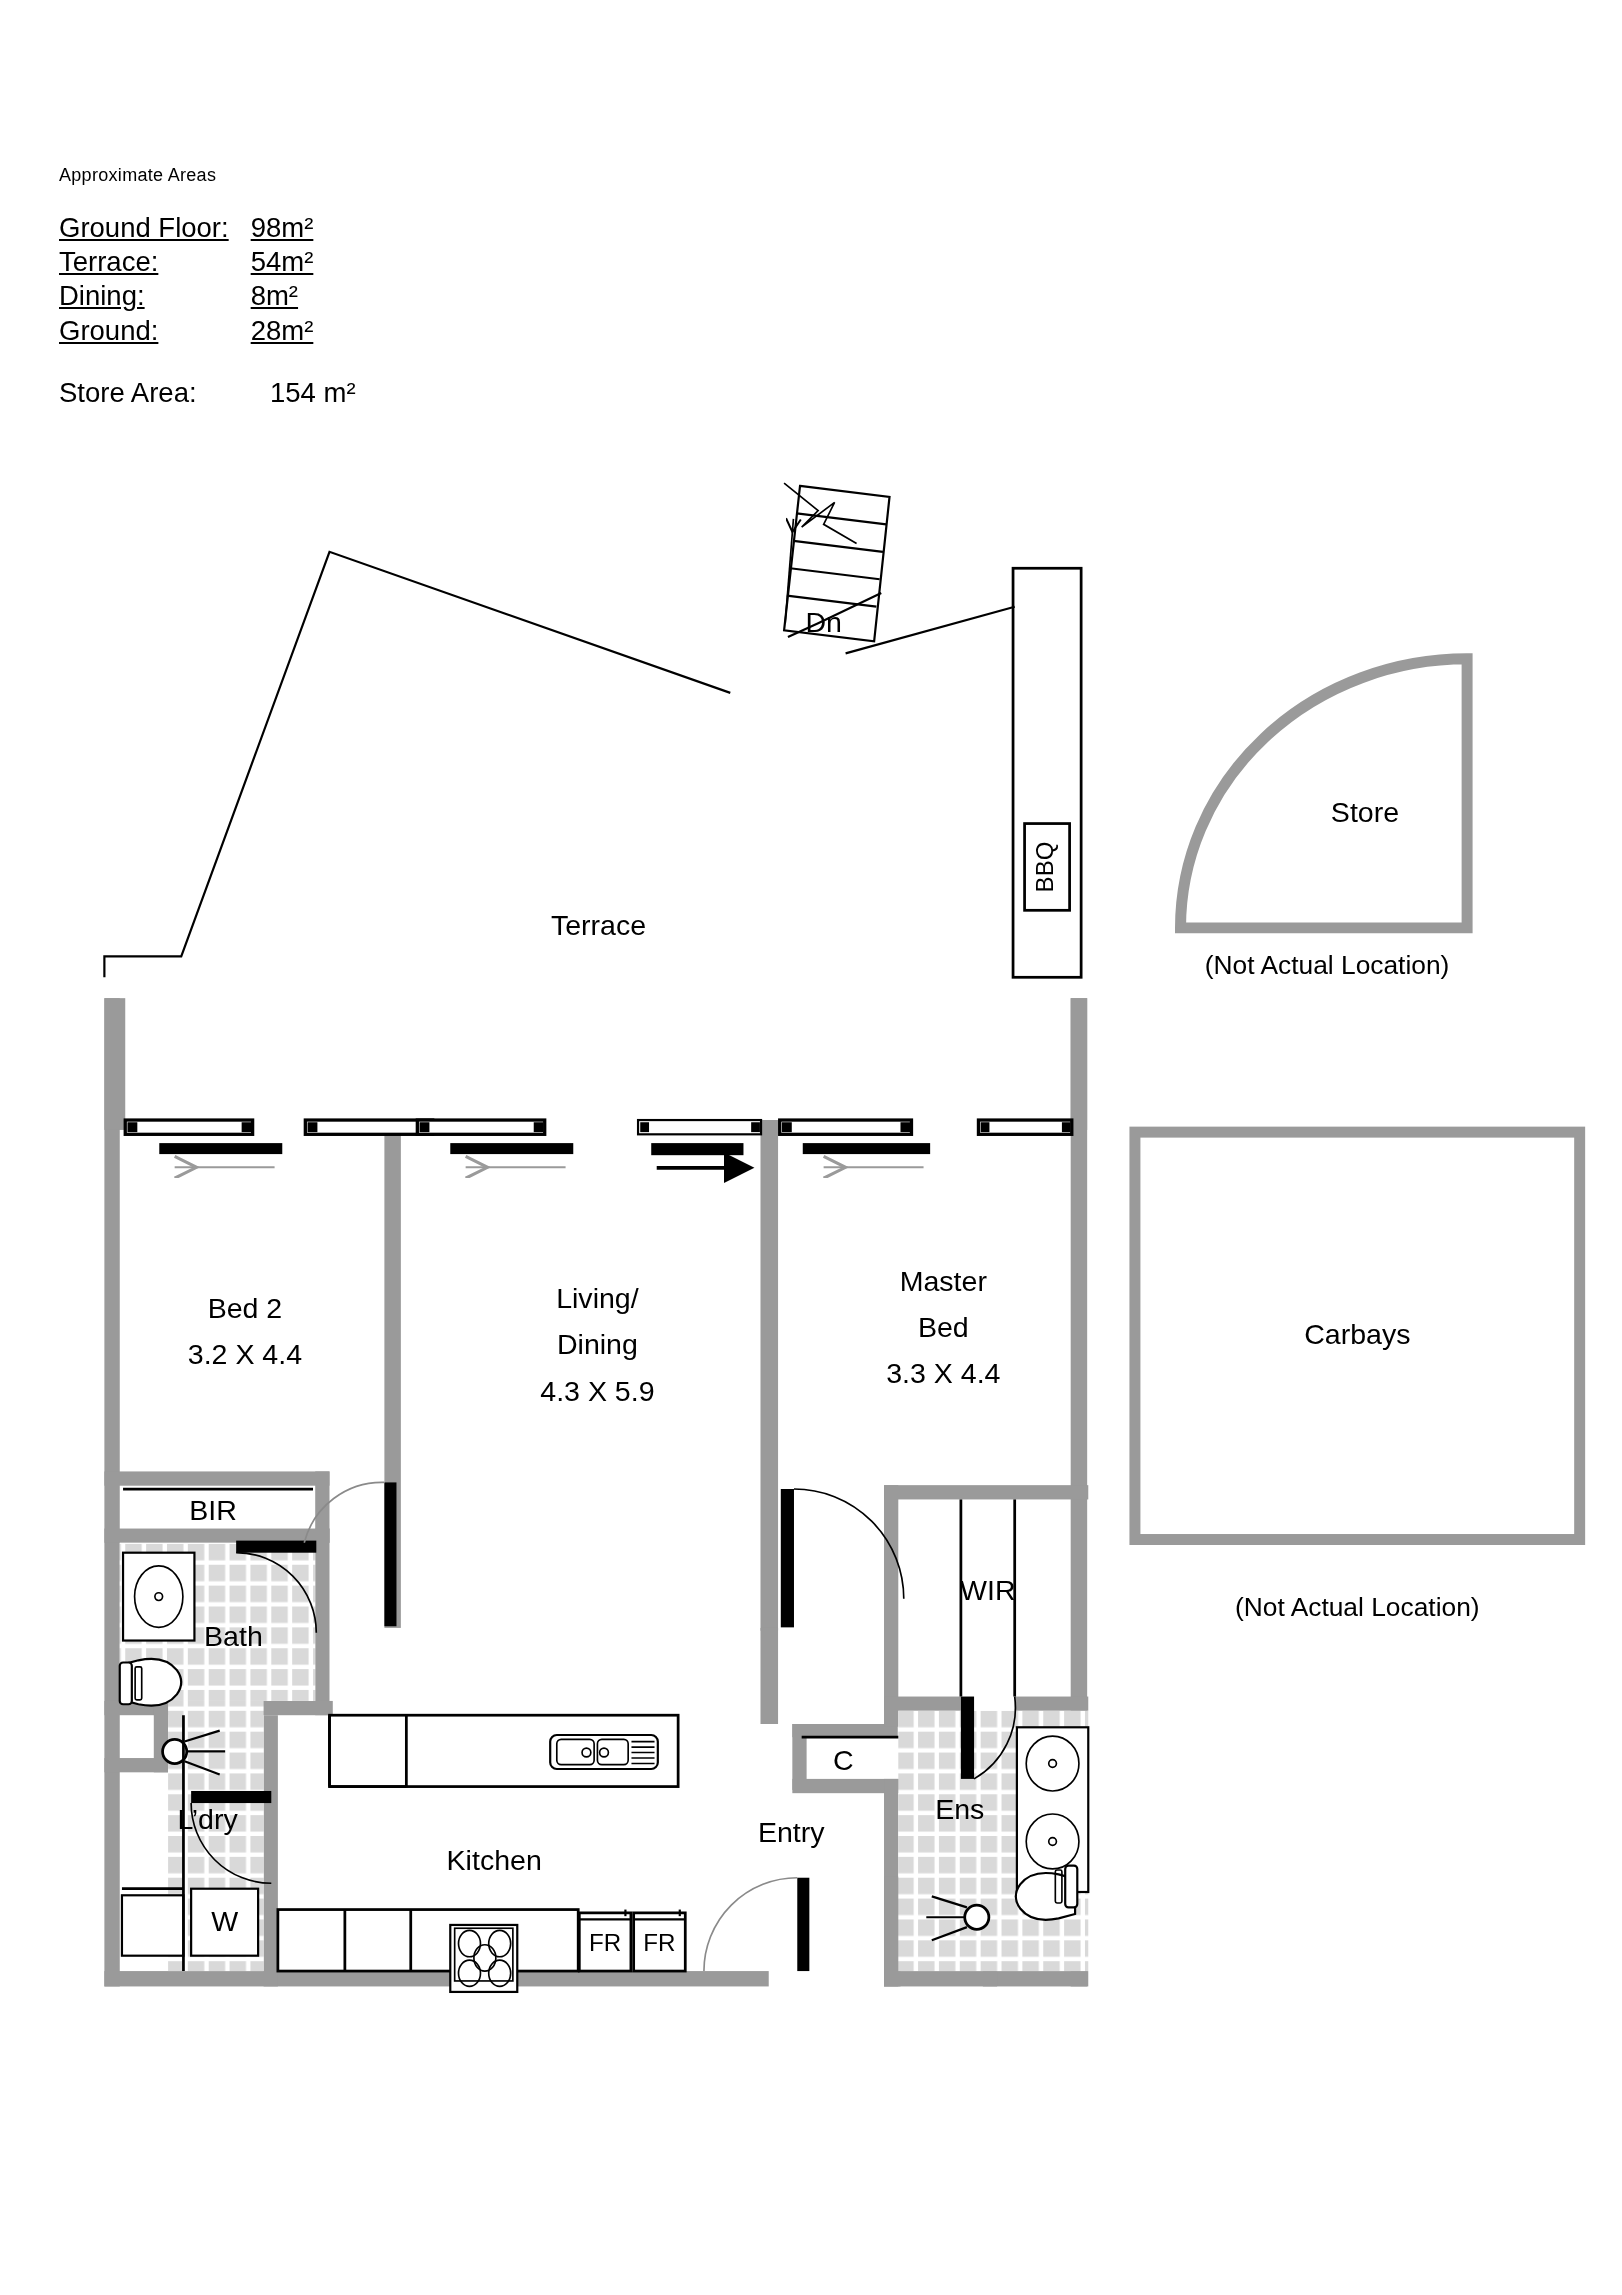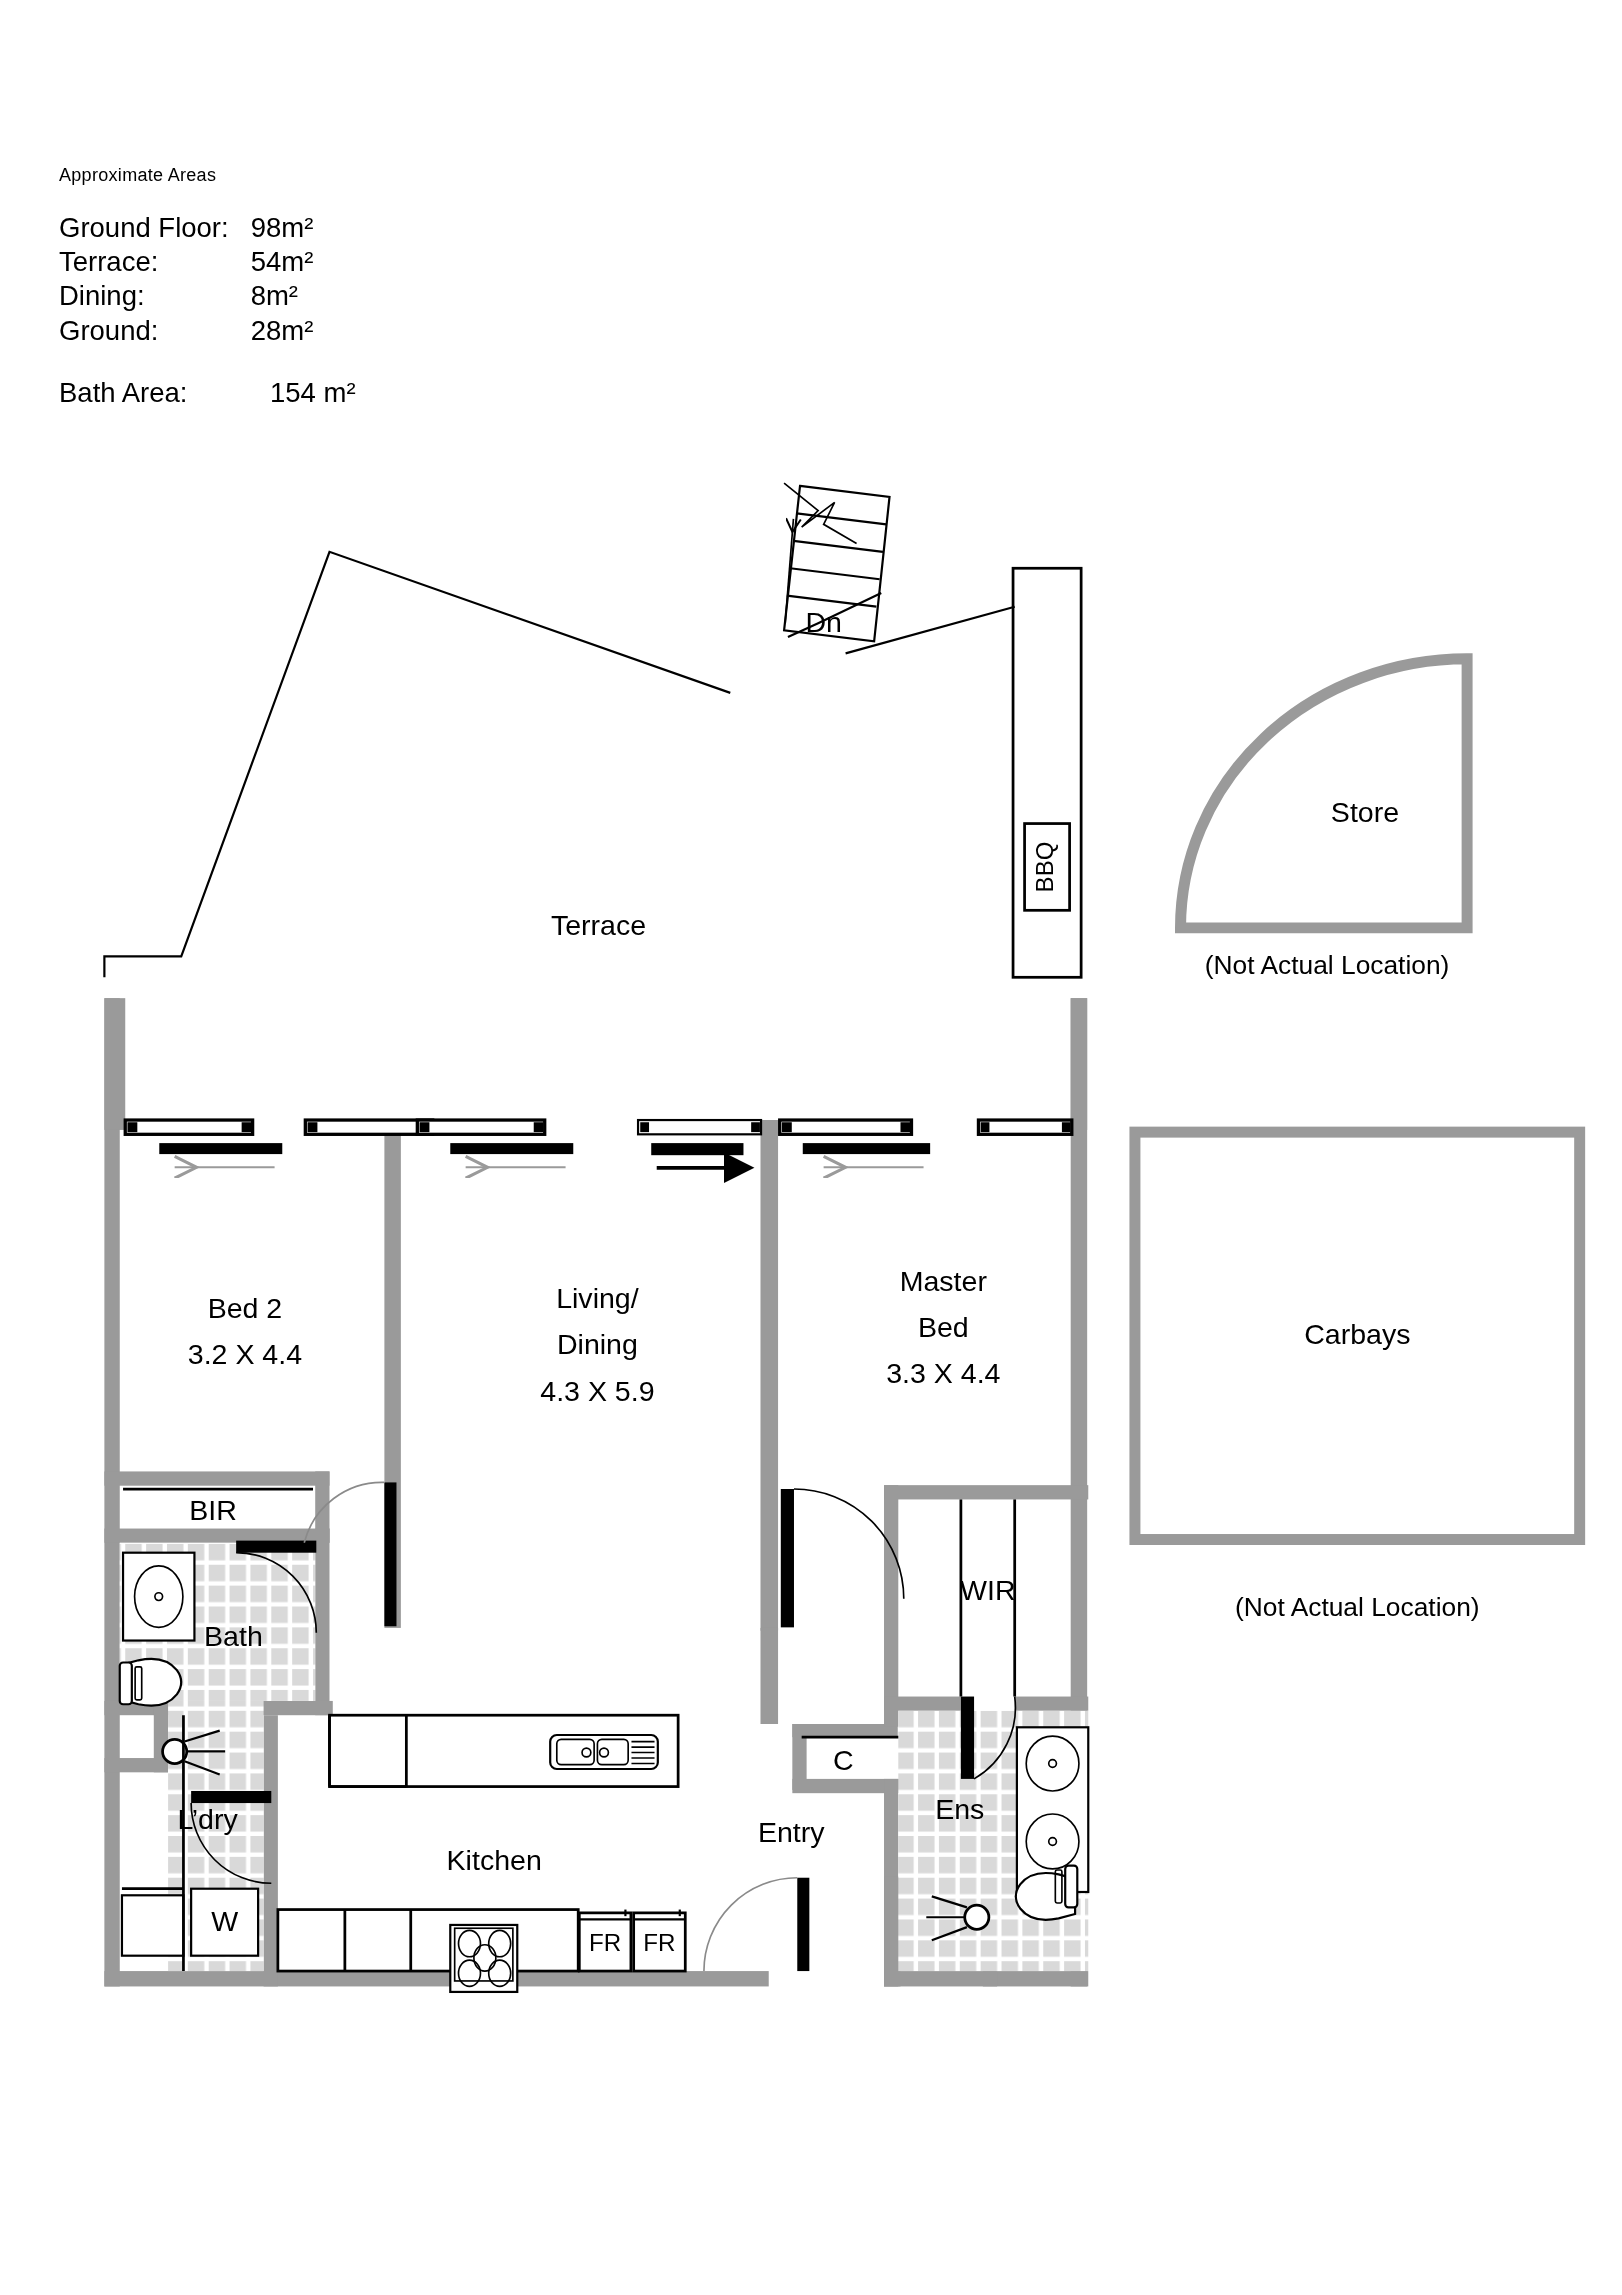"Ground Floor:" .areas-table { text-decoration: none -> underline }
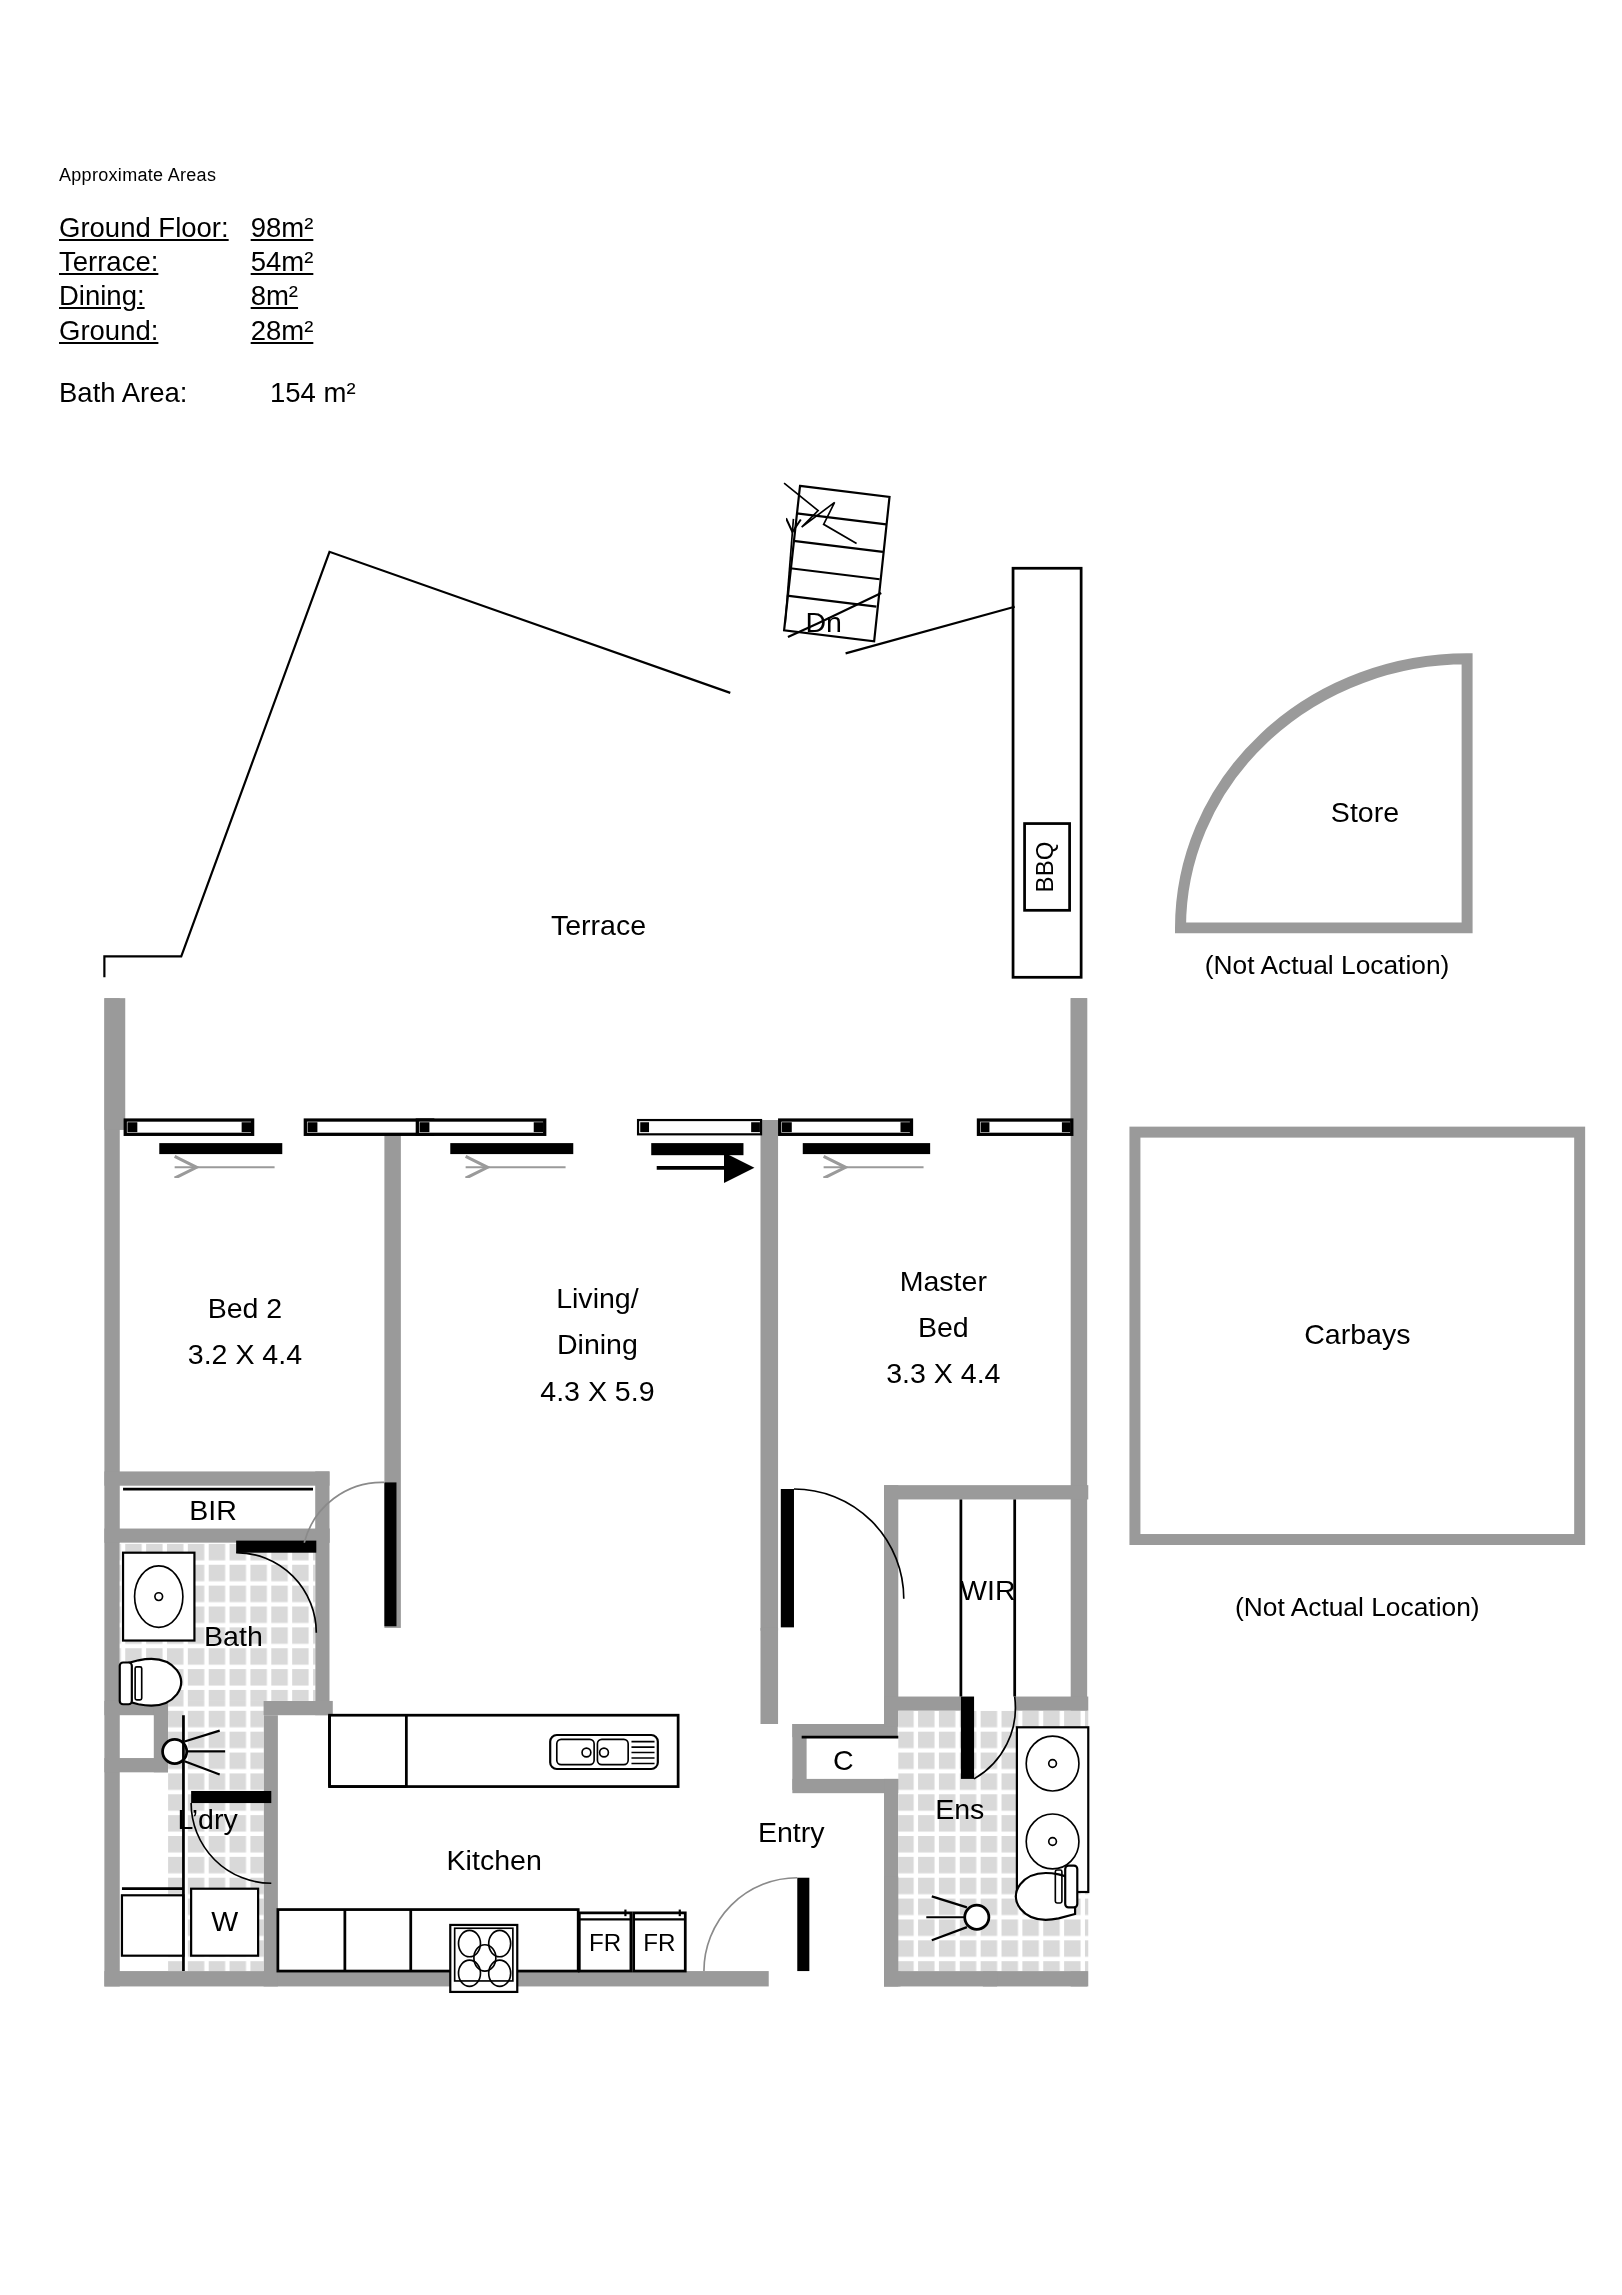"Bath Area:" span.tl { text: Bath -> Store }
